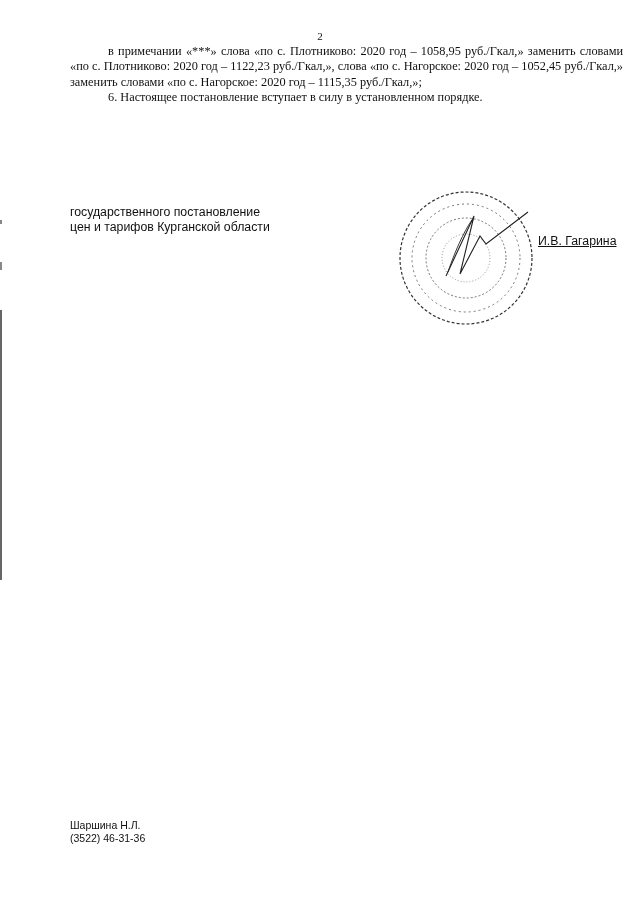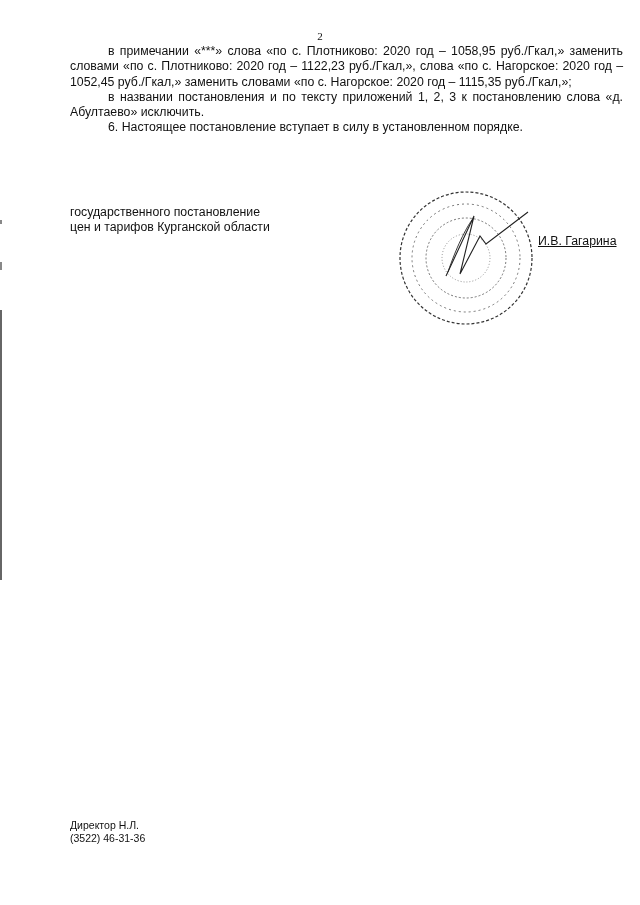"в примечании «***» слова «по" .body-text { font-family: none -> Liberation Serif, serif }
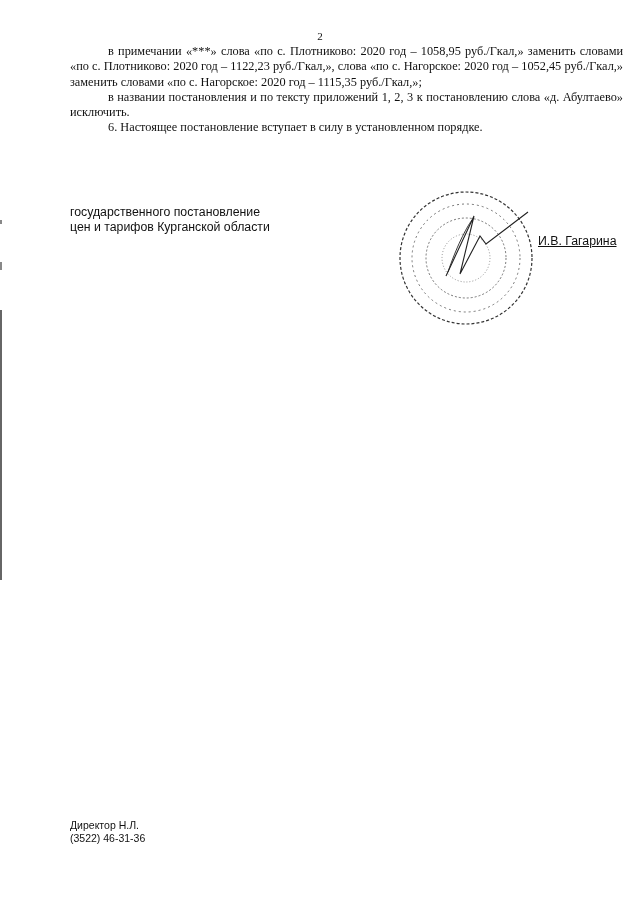"в названии постановления и по" p.indent { html: <p>в названии постановления и по тексту приложений 1, 2, 3 к постановлению слова «д. Абултаево» исключить.</p> -> none }
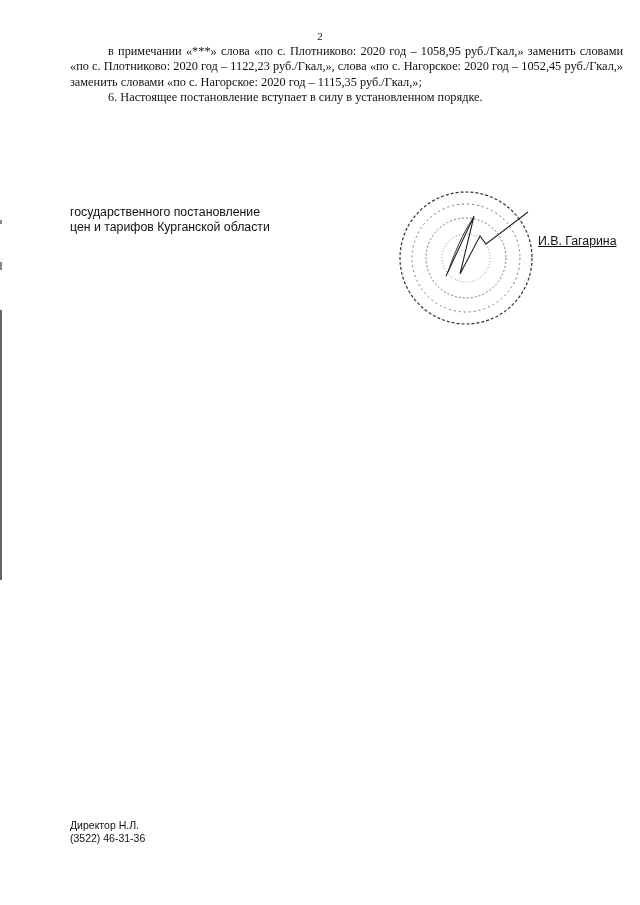"Директор Н.Л." div { text: Директор -> Шаршина }
